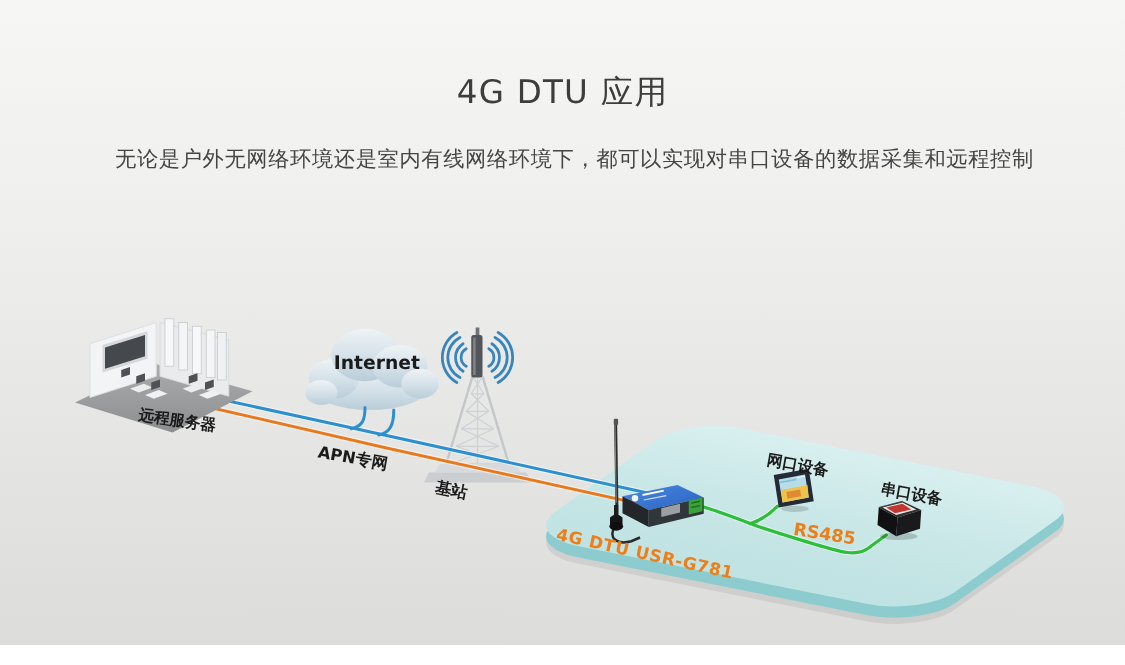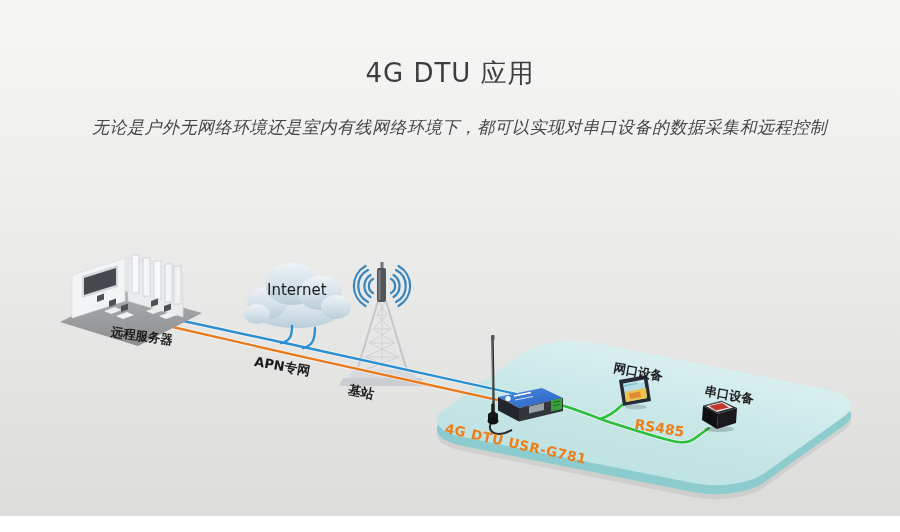"无论是户外无网络环境还是室内有线网络环境下，都可以实现对串口设备的数据采集和远程" .desc { font-style: italic -> none }
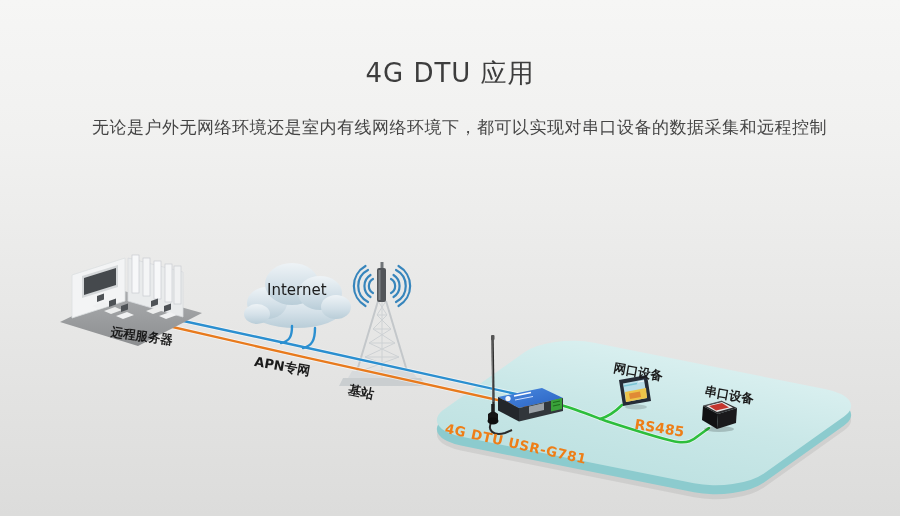"Internet" .lbl-internet { font-weight: 400 -> 700 }
